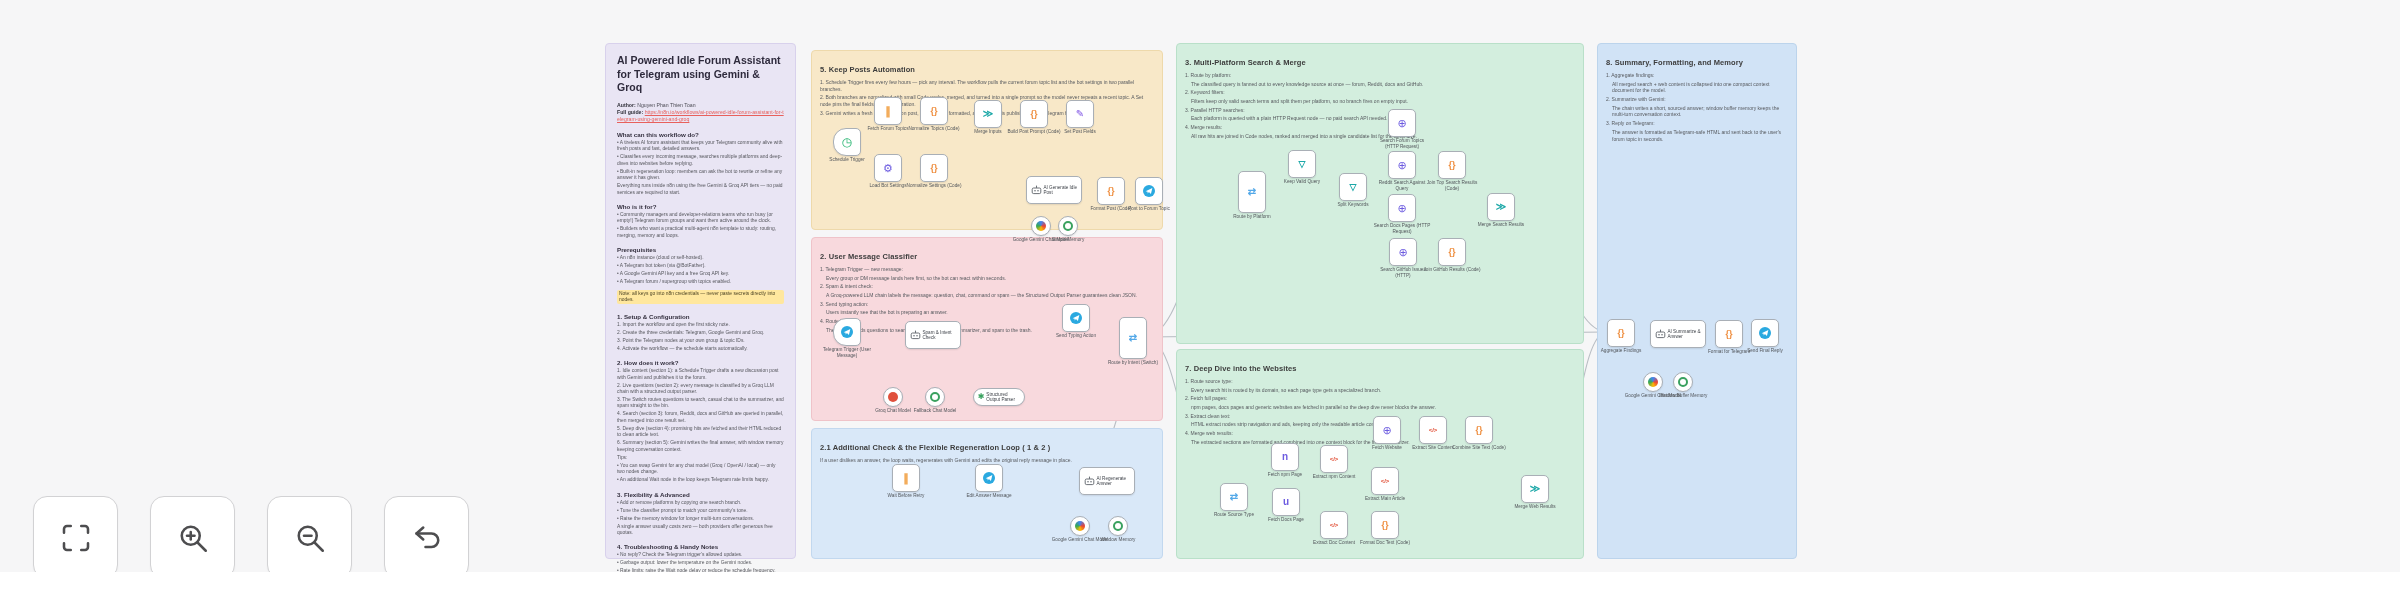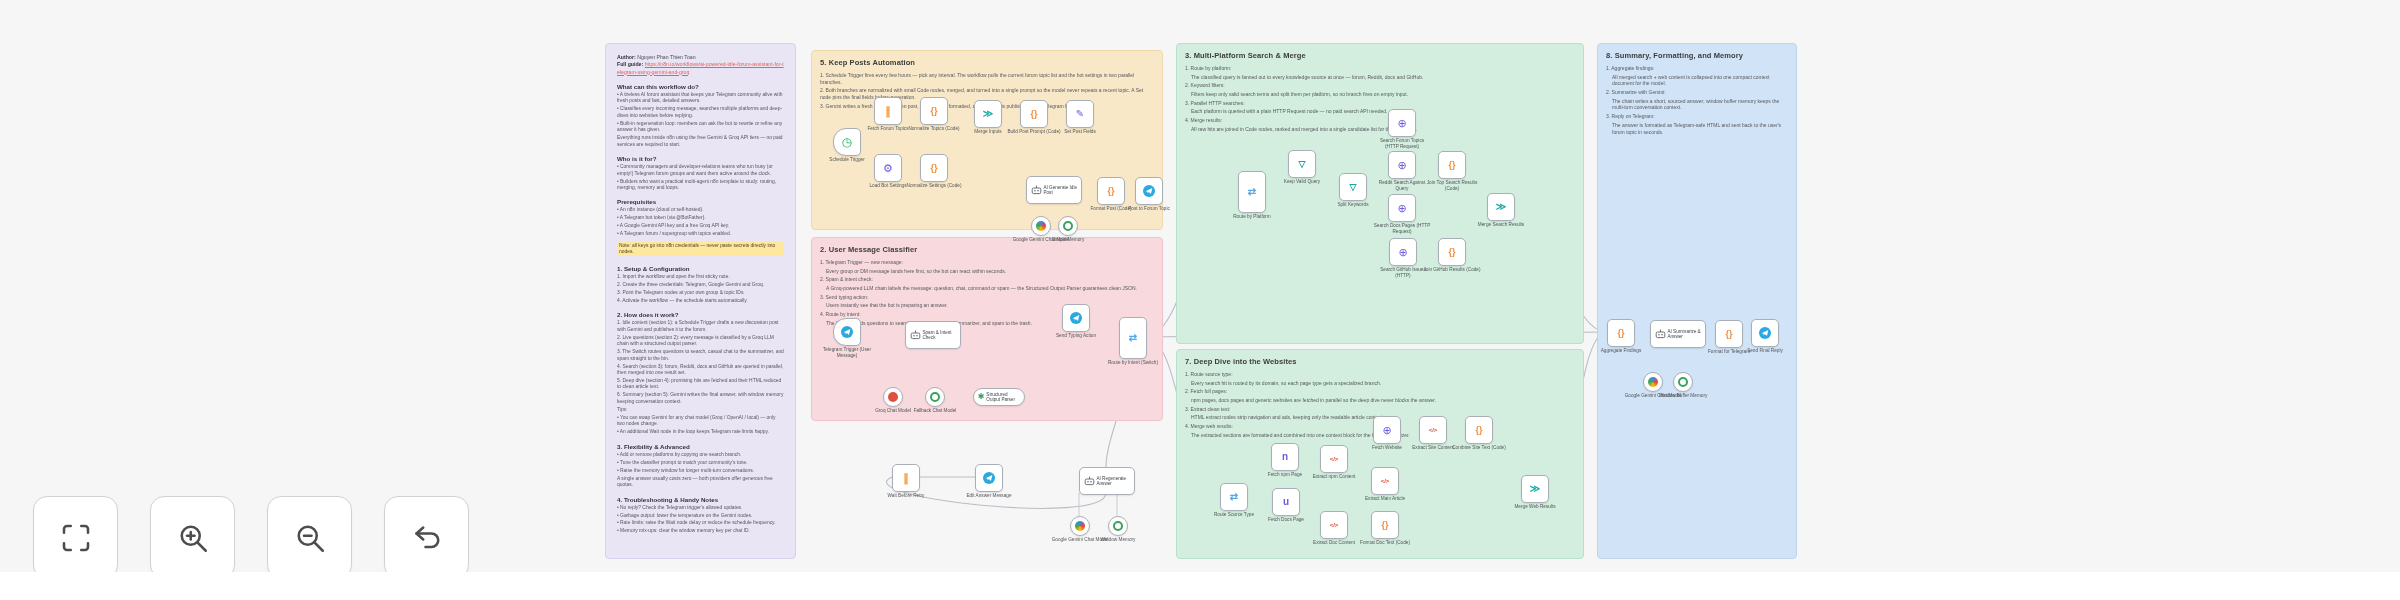"AI Powered Idle Forum Assistant" div.docs-title { html: none -> <div>AI Powered Idle Forum Assistant for Telegram using Gemini &amp; Groq</div> }
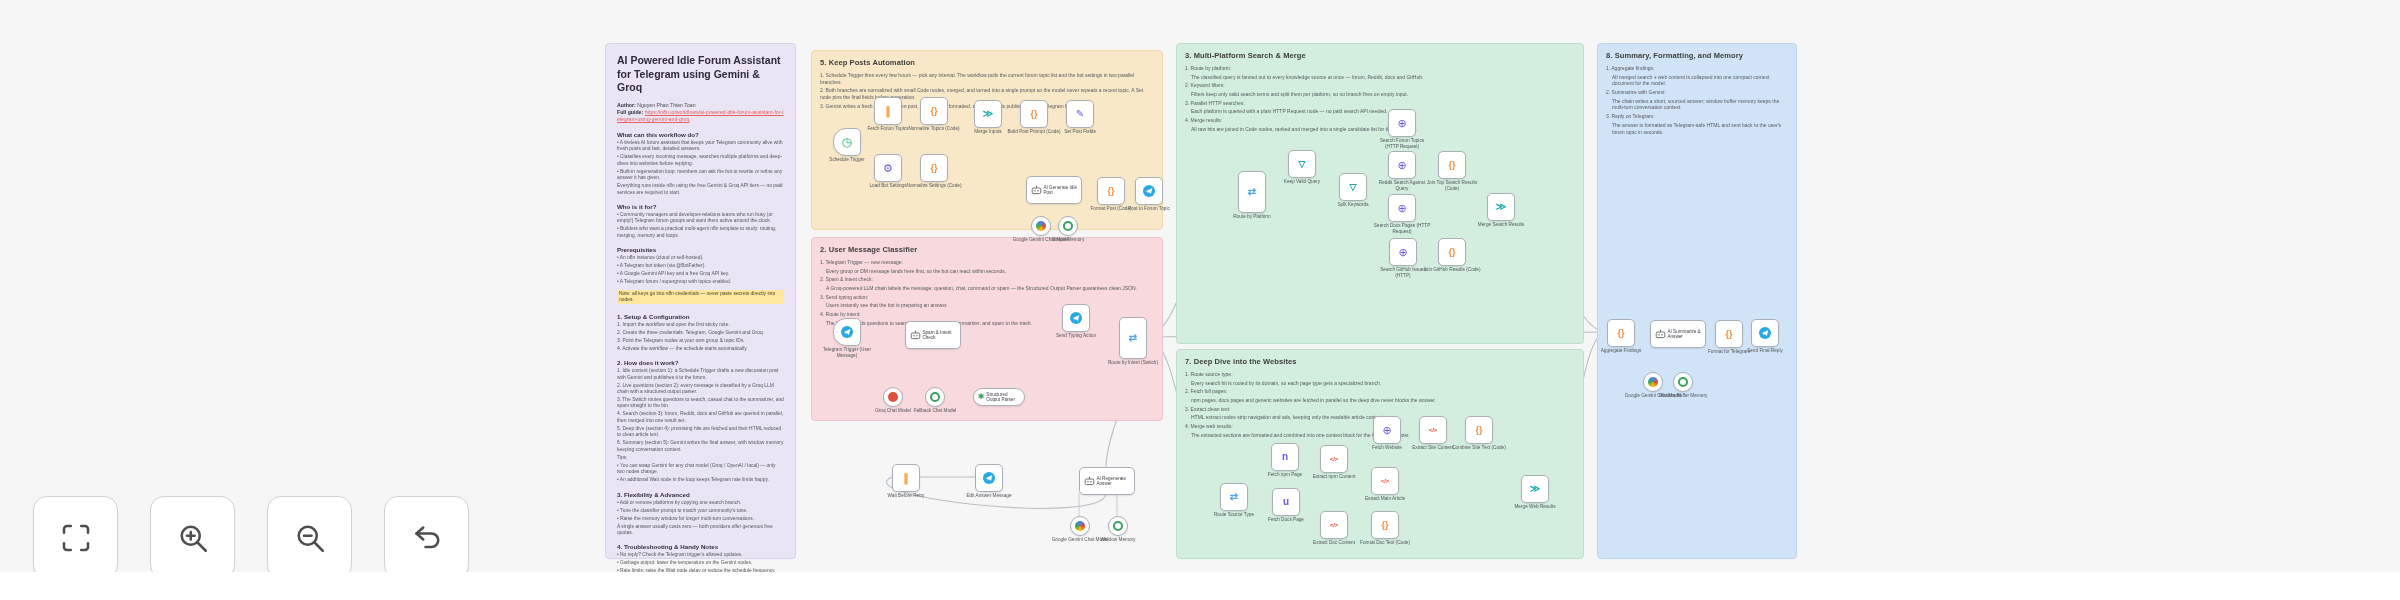"3. Multi-Platform Search & Merge" .sticky { padding: 7px 8px -> 14px 8px }
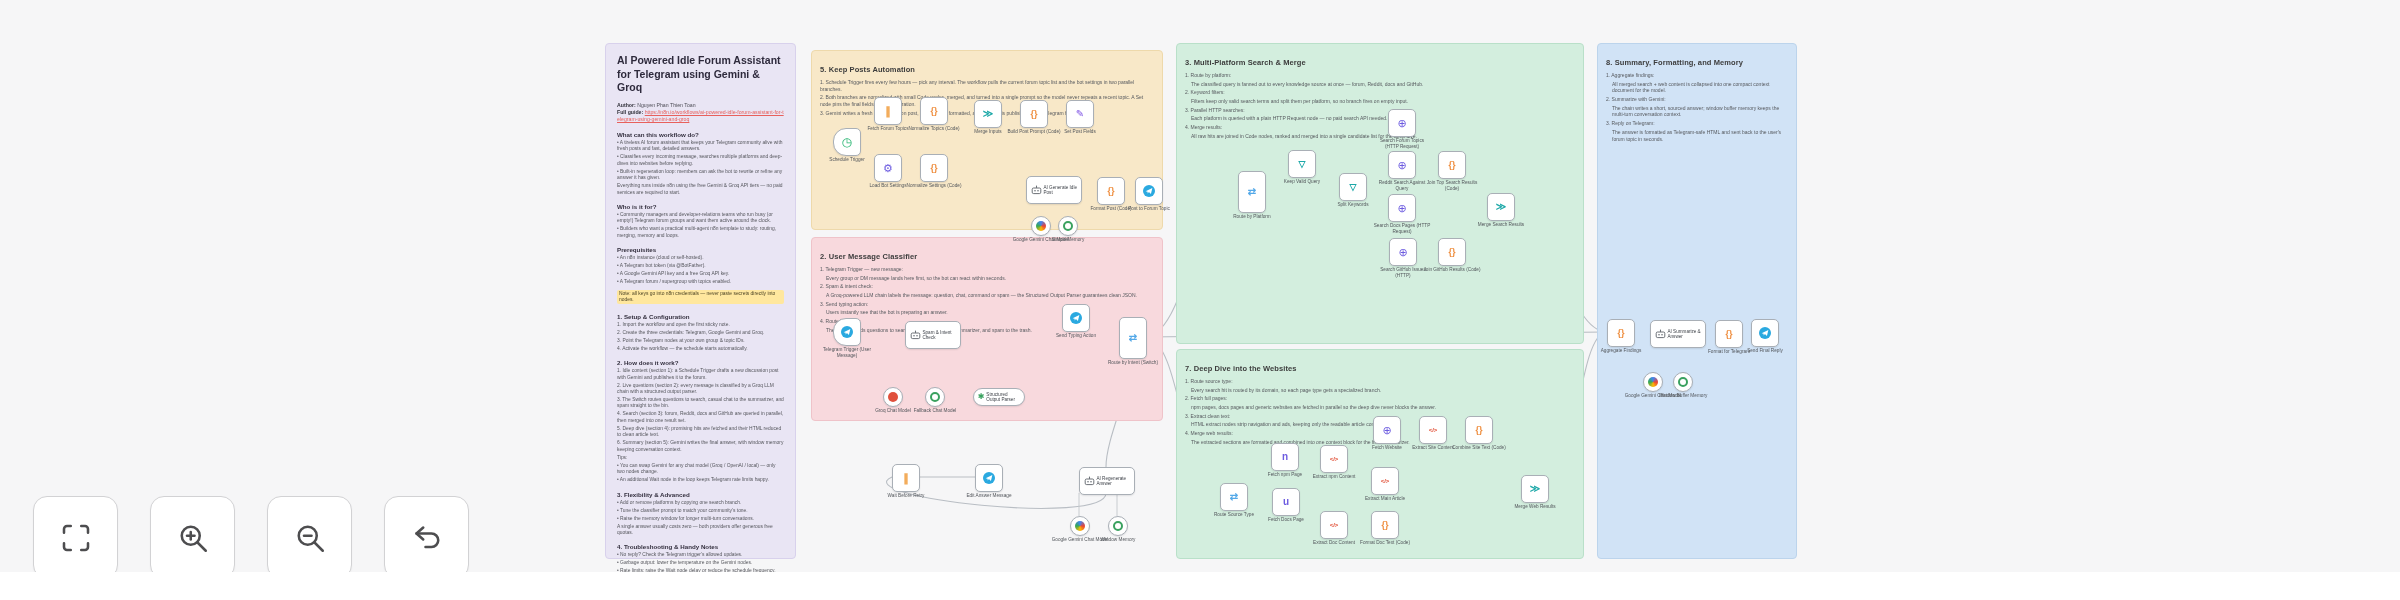"2.1 Additional Check & the" div.sticky { html: none -> <div> <h3>2.1 Additional Check &amp; the Flexible Regeneration Loop ( 1 &amp; 2 )</h3> <div> <div>If a user dislikes an answer, the loop waits, regenerates with Gemini and edits the original reply message in place.</div> </div> </div> }
